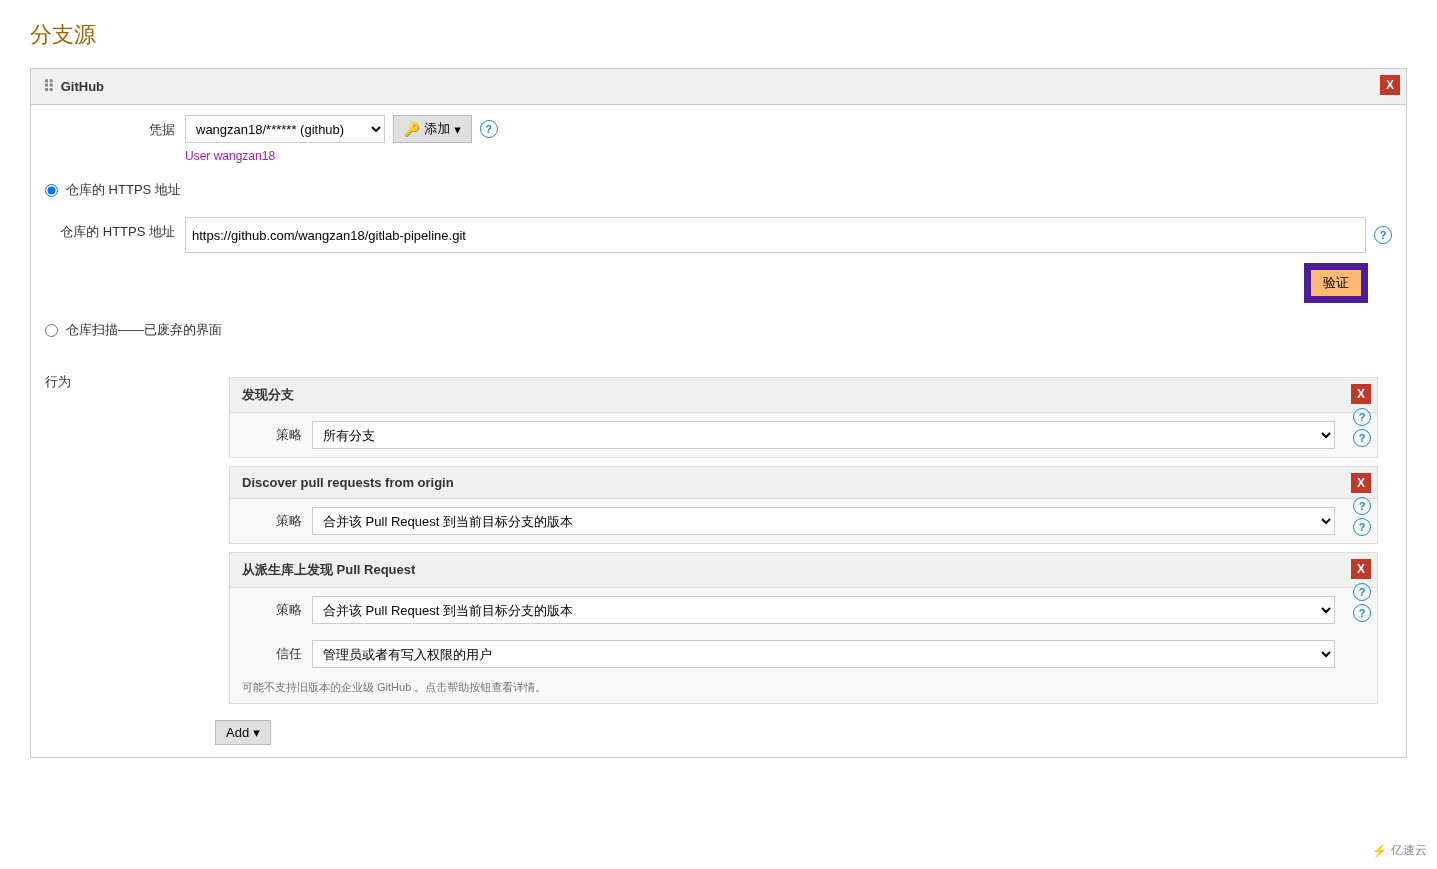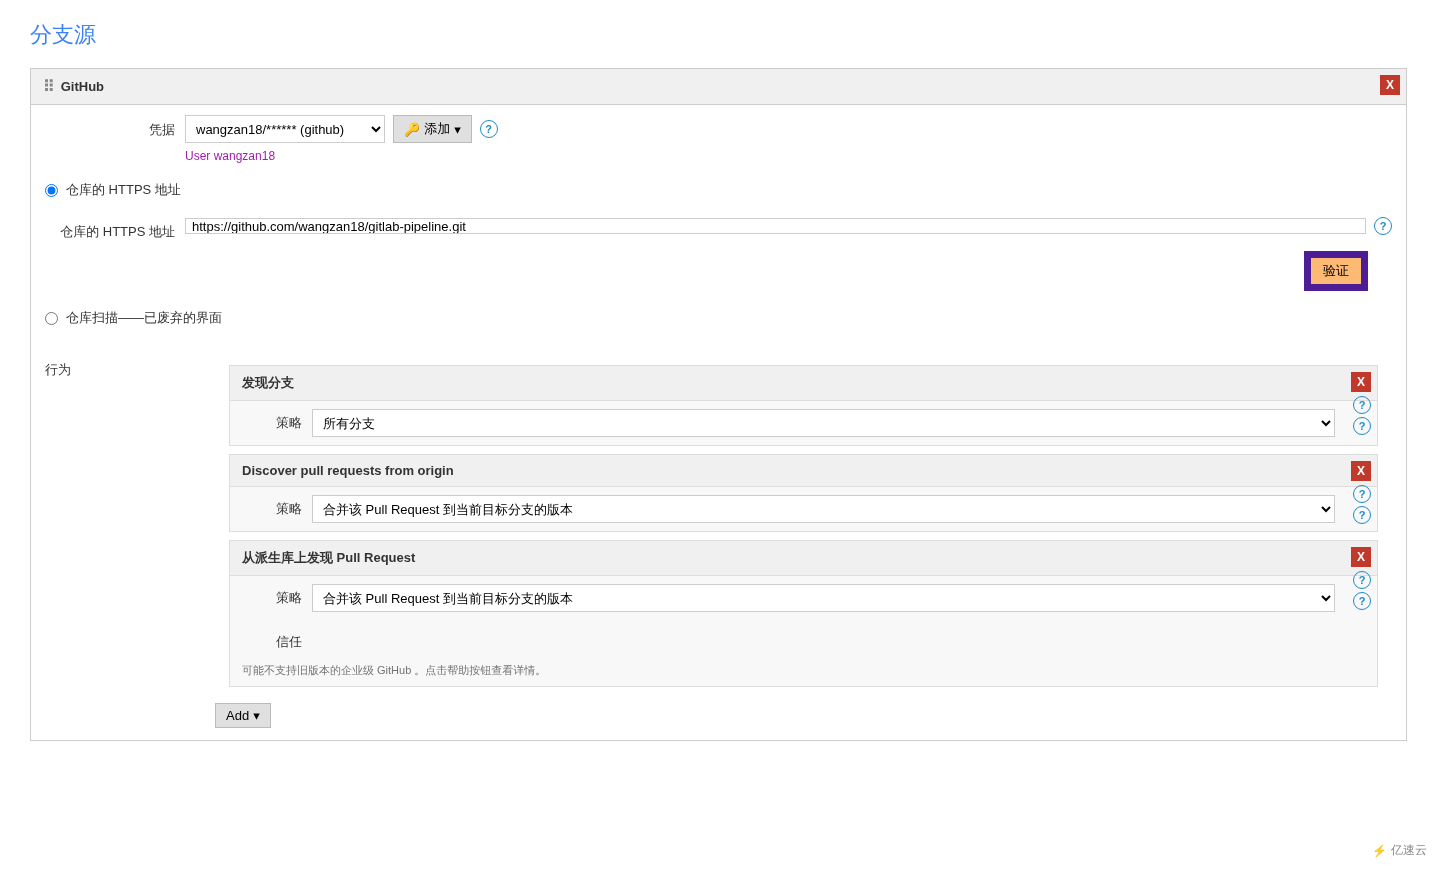"分支源" .page-title { color: #3b82f6 -> #a16207 }
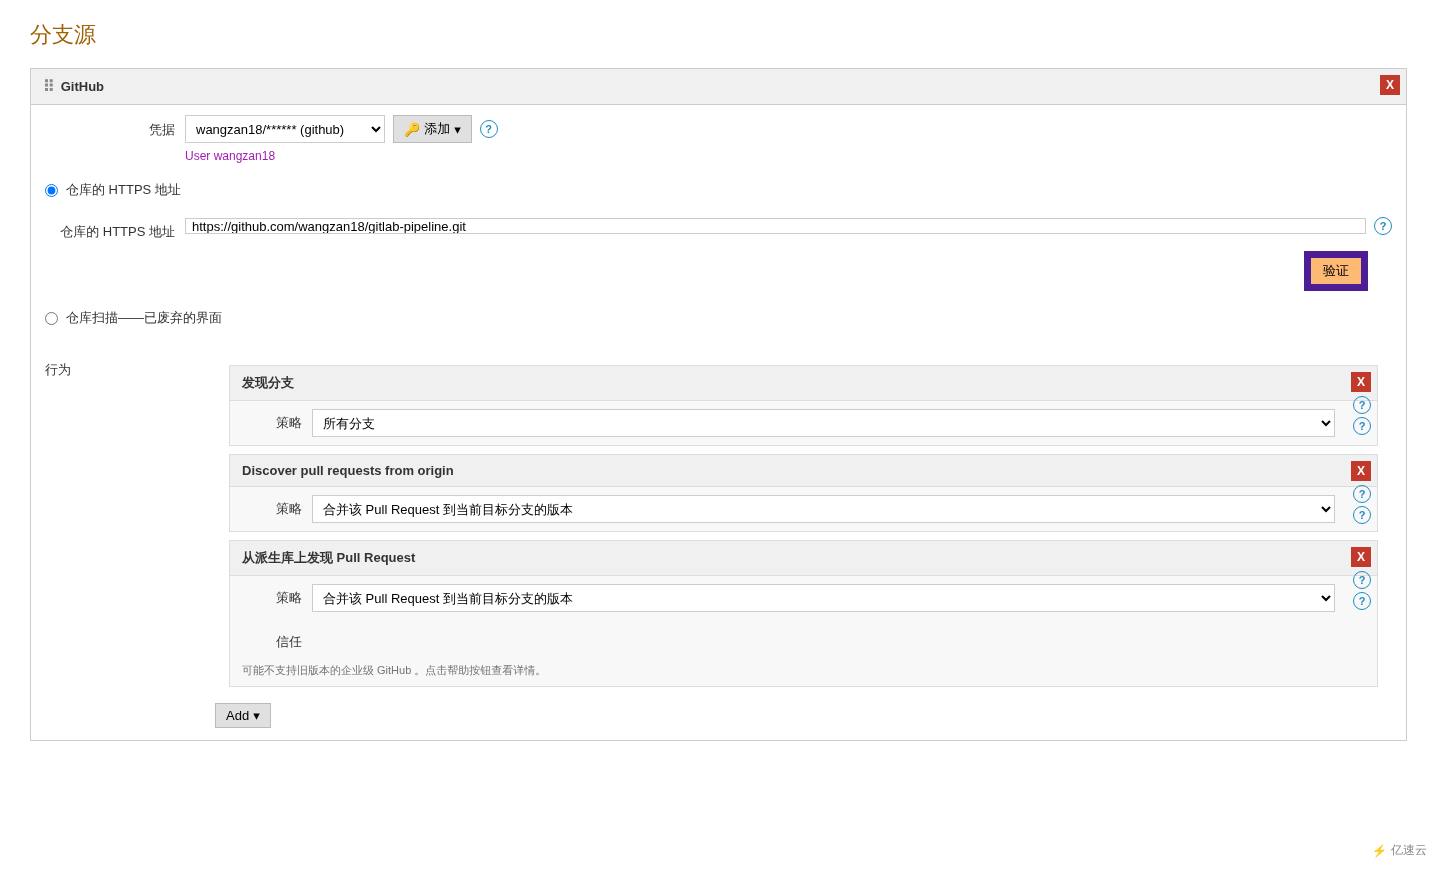"https://github.com/wangzan18/gitlab-pipe" input { height: 16px -> 36px }
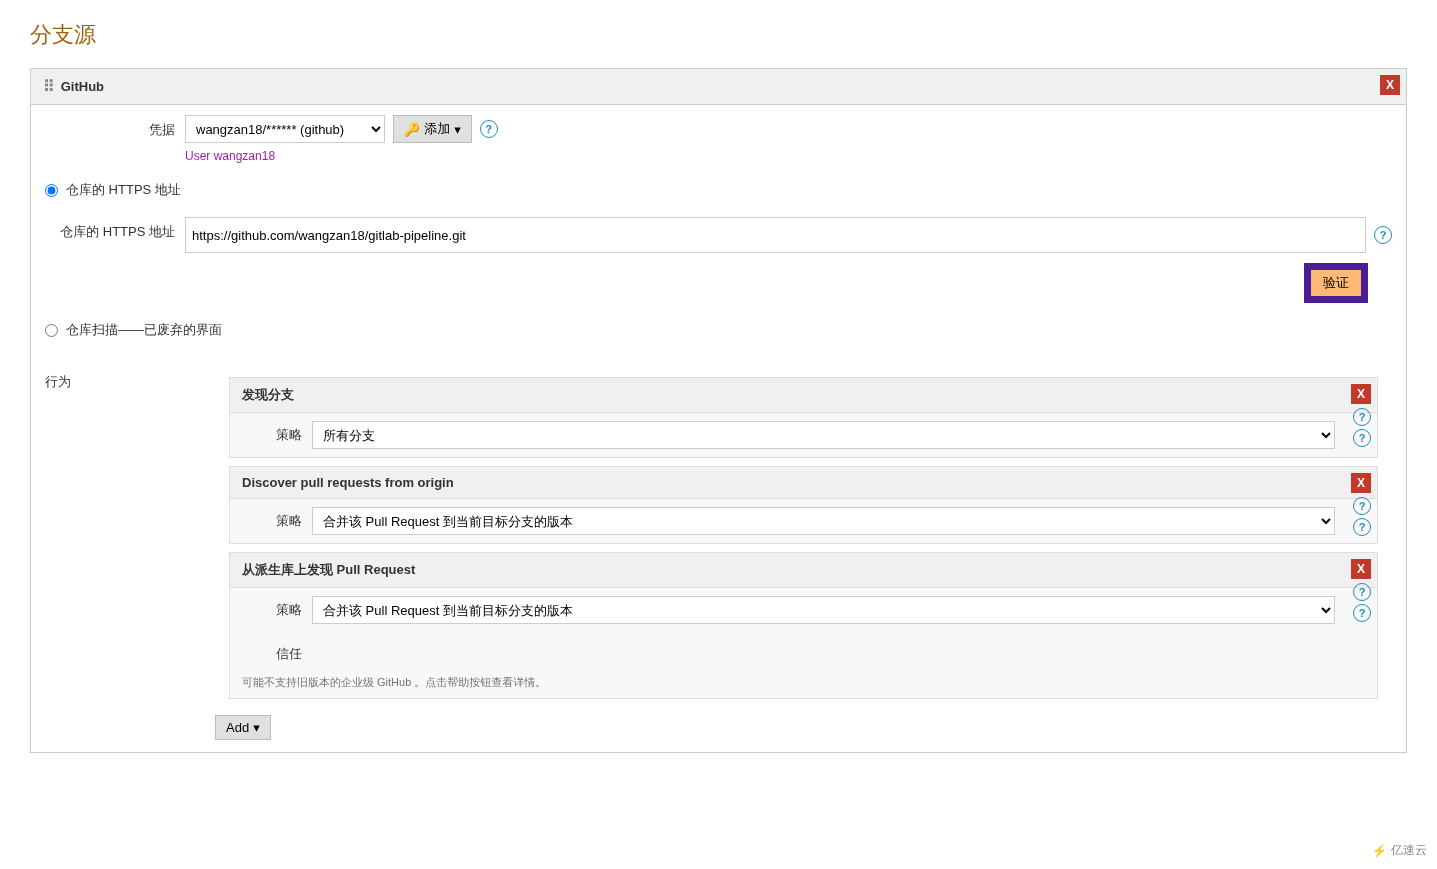"管理员或者有写入权限的用户" div.inner-control { html: none -> <div> <select> <option>管理员或者有写入权限的用户</option> <option>所有用户</option> </select> </div> }
